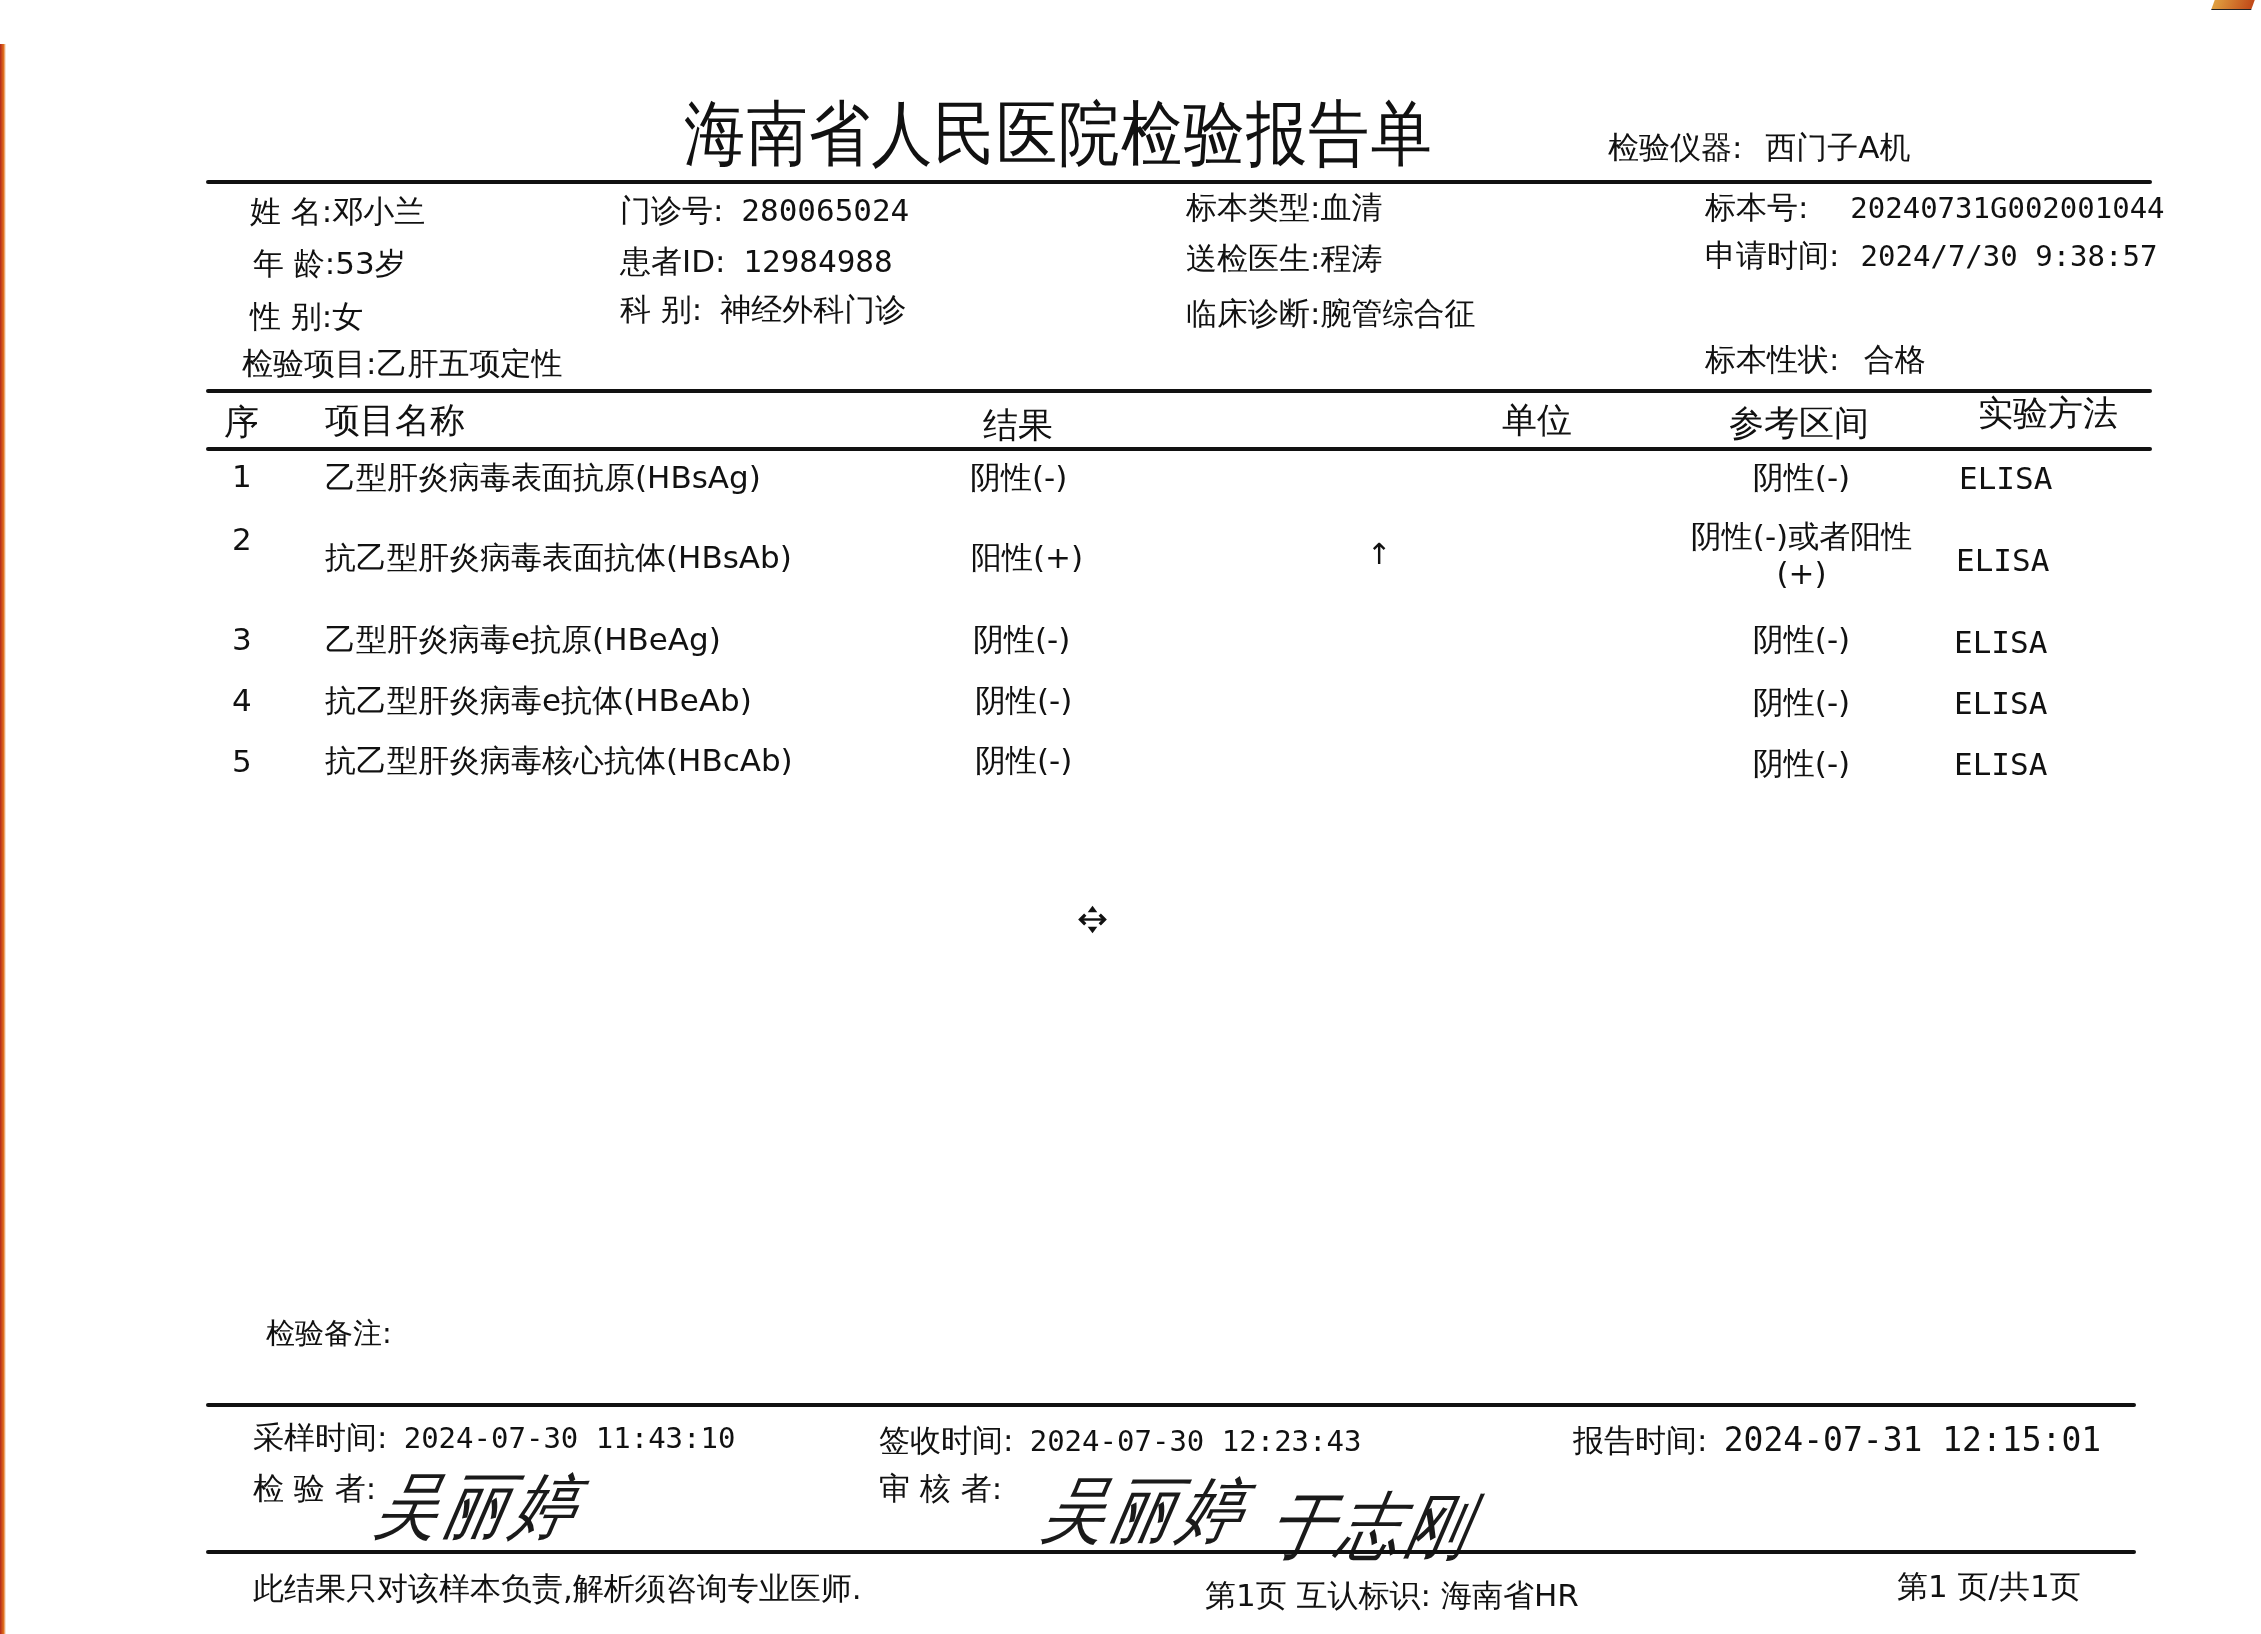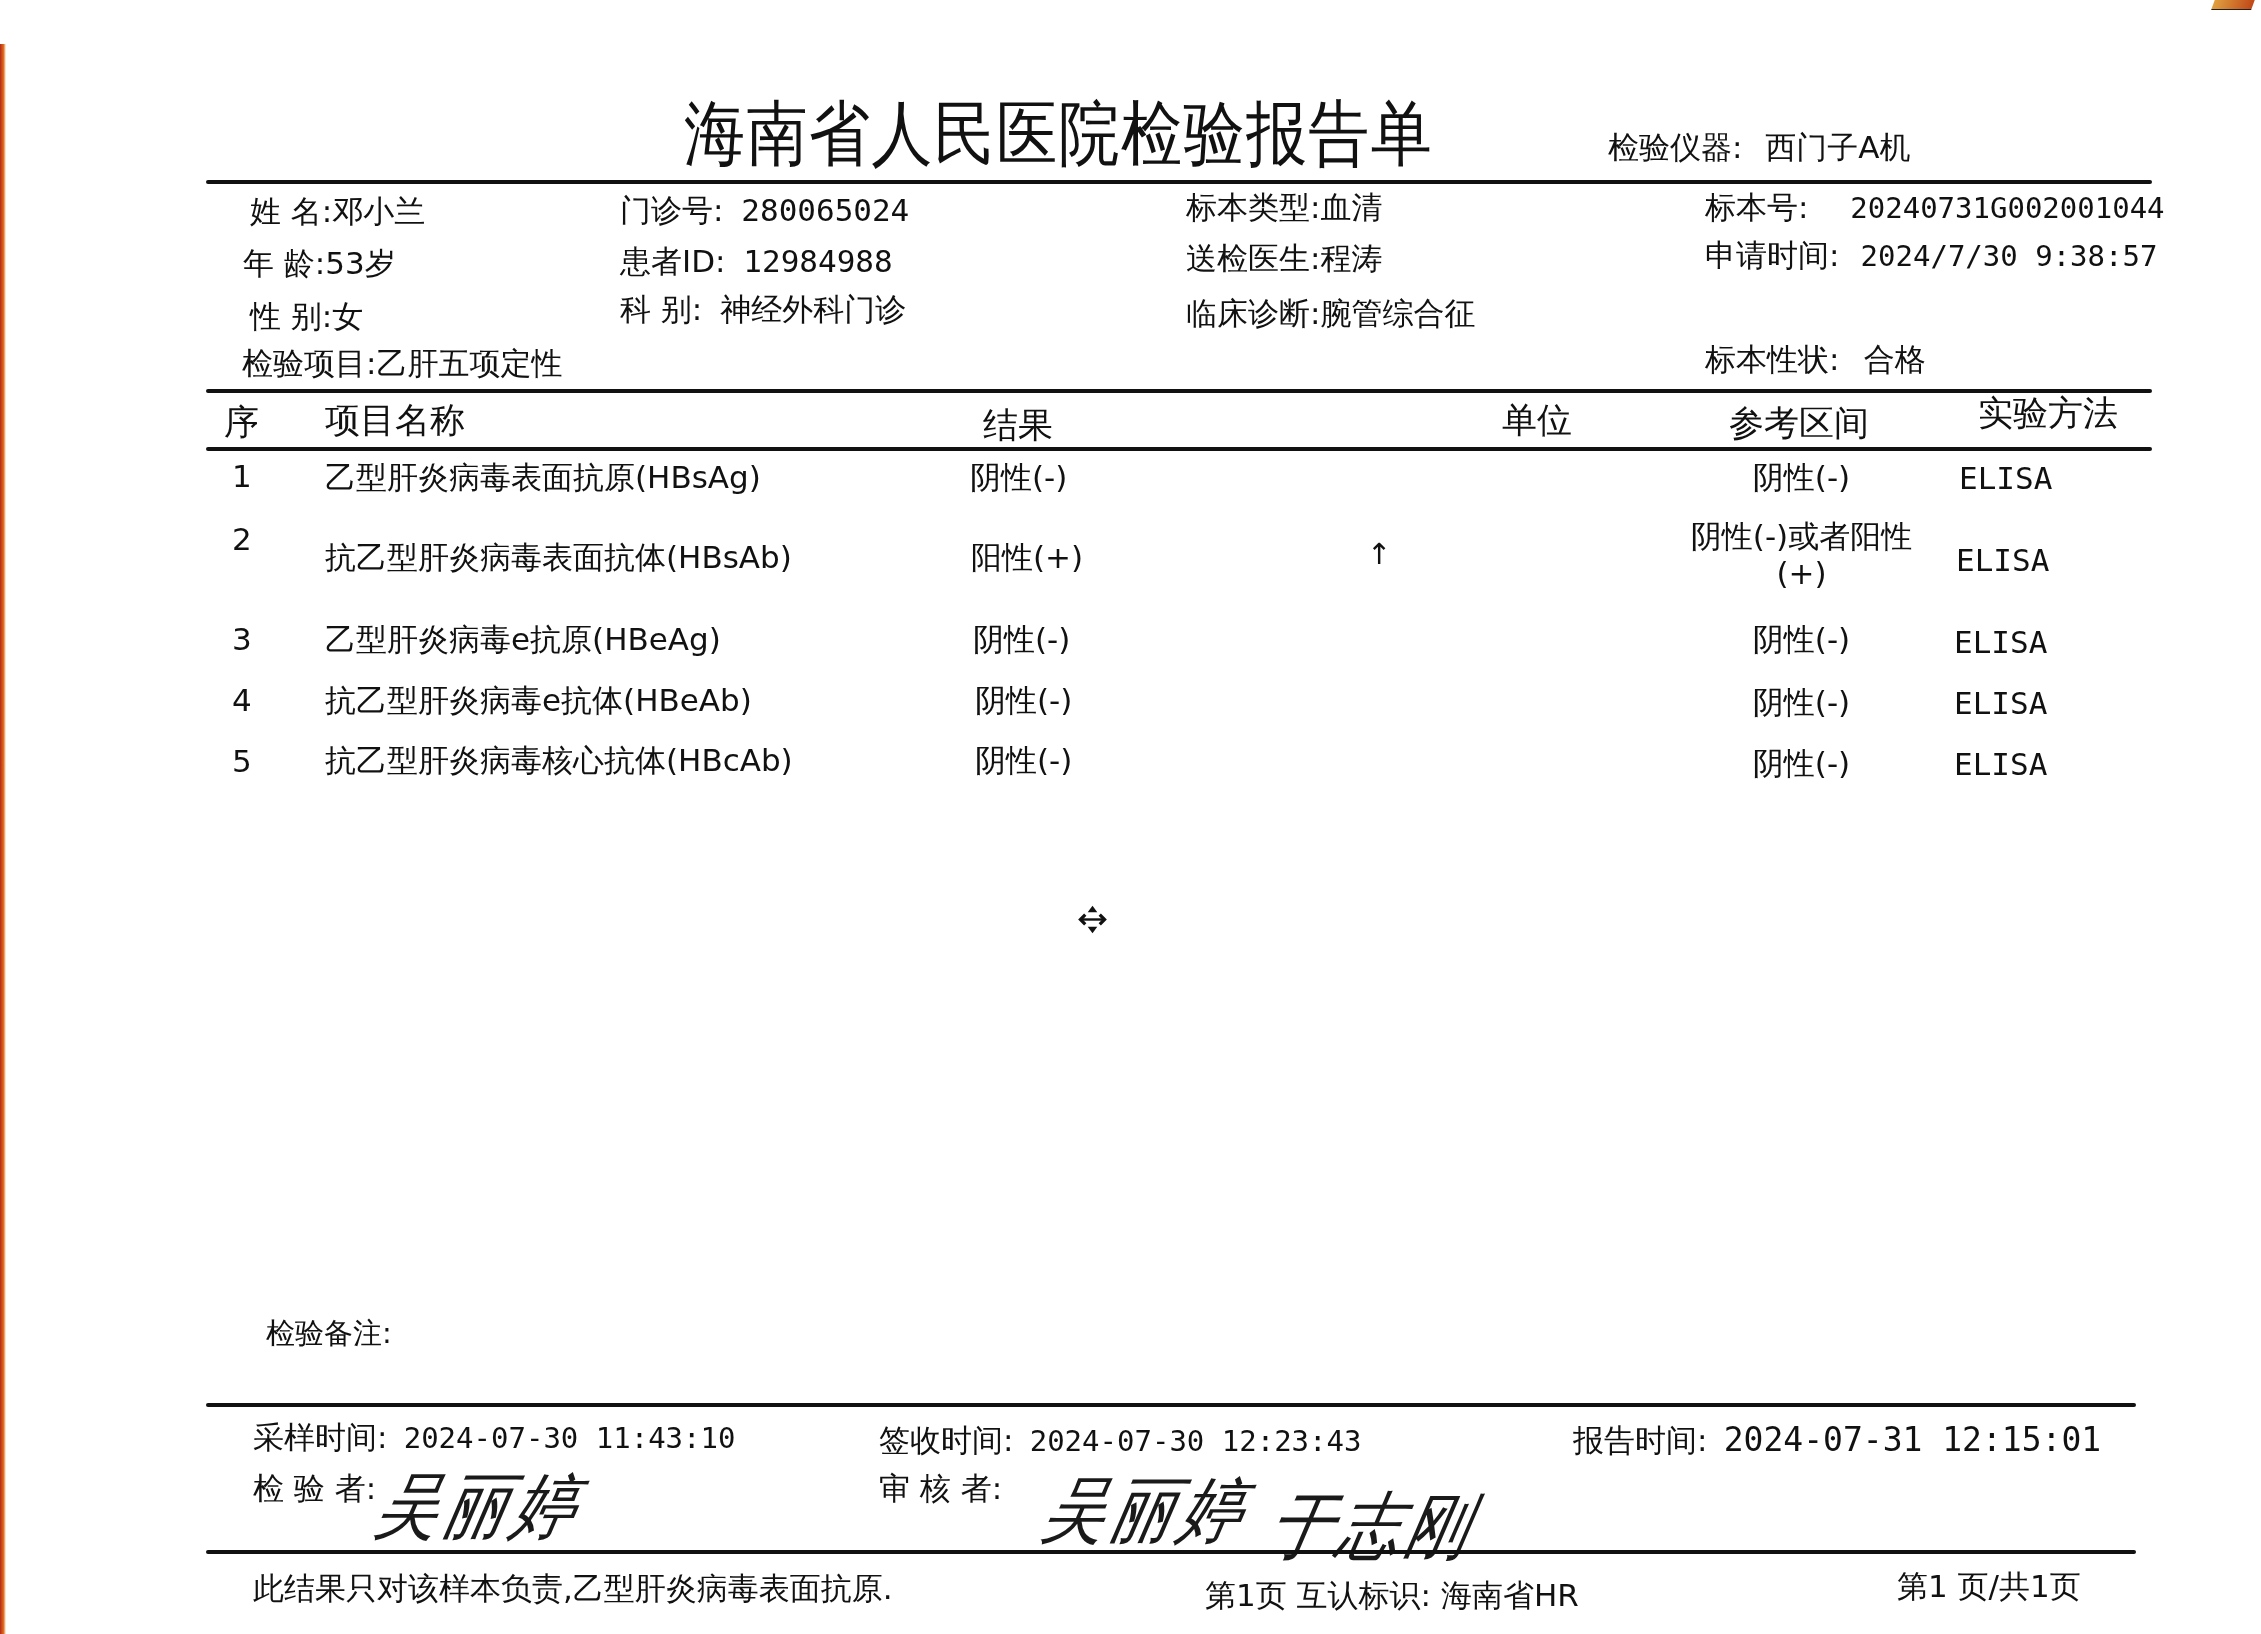"年 龄:53岁" div.abs { left: 212px -> 222px }
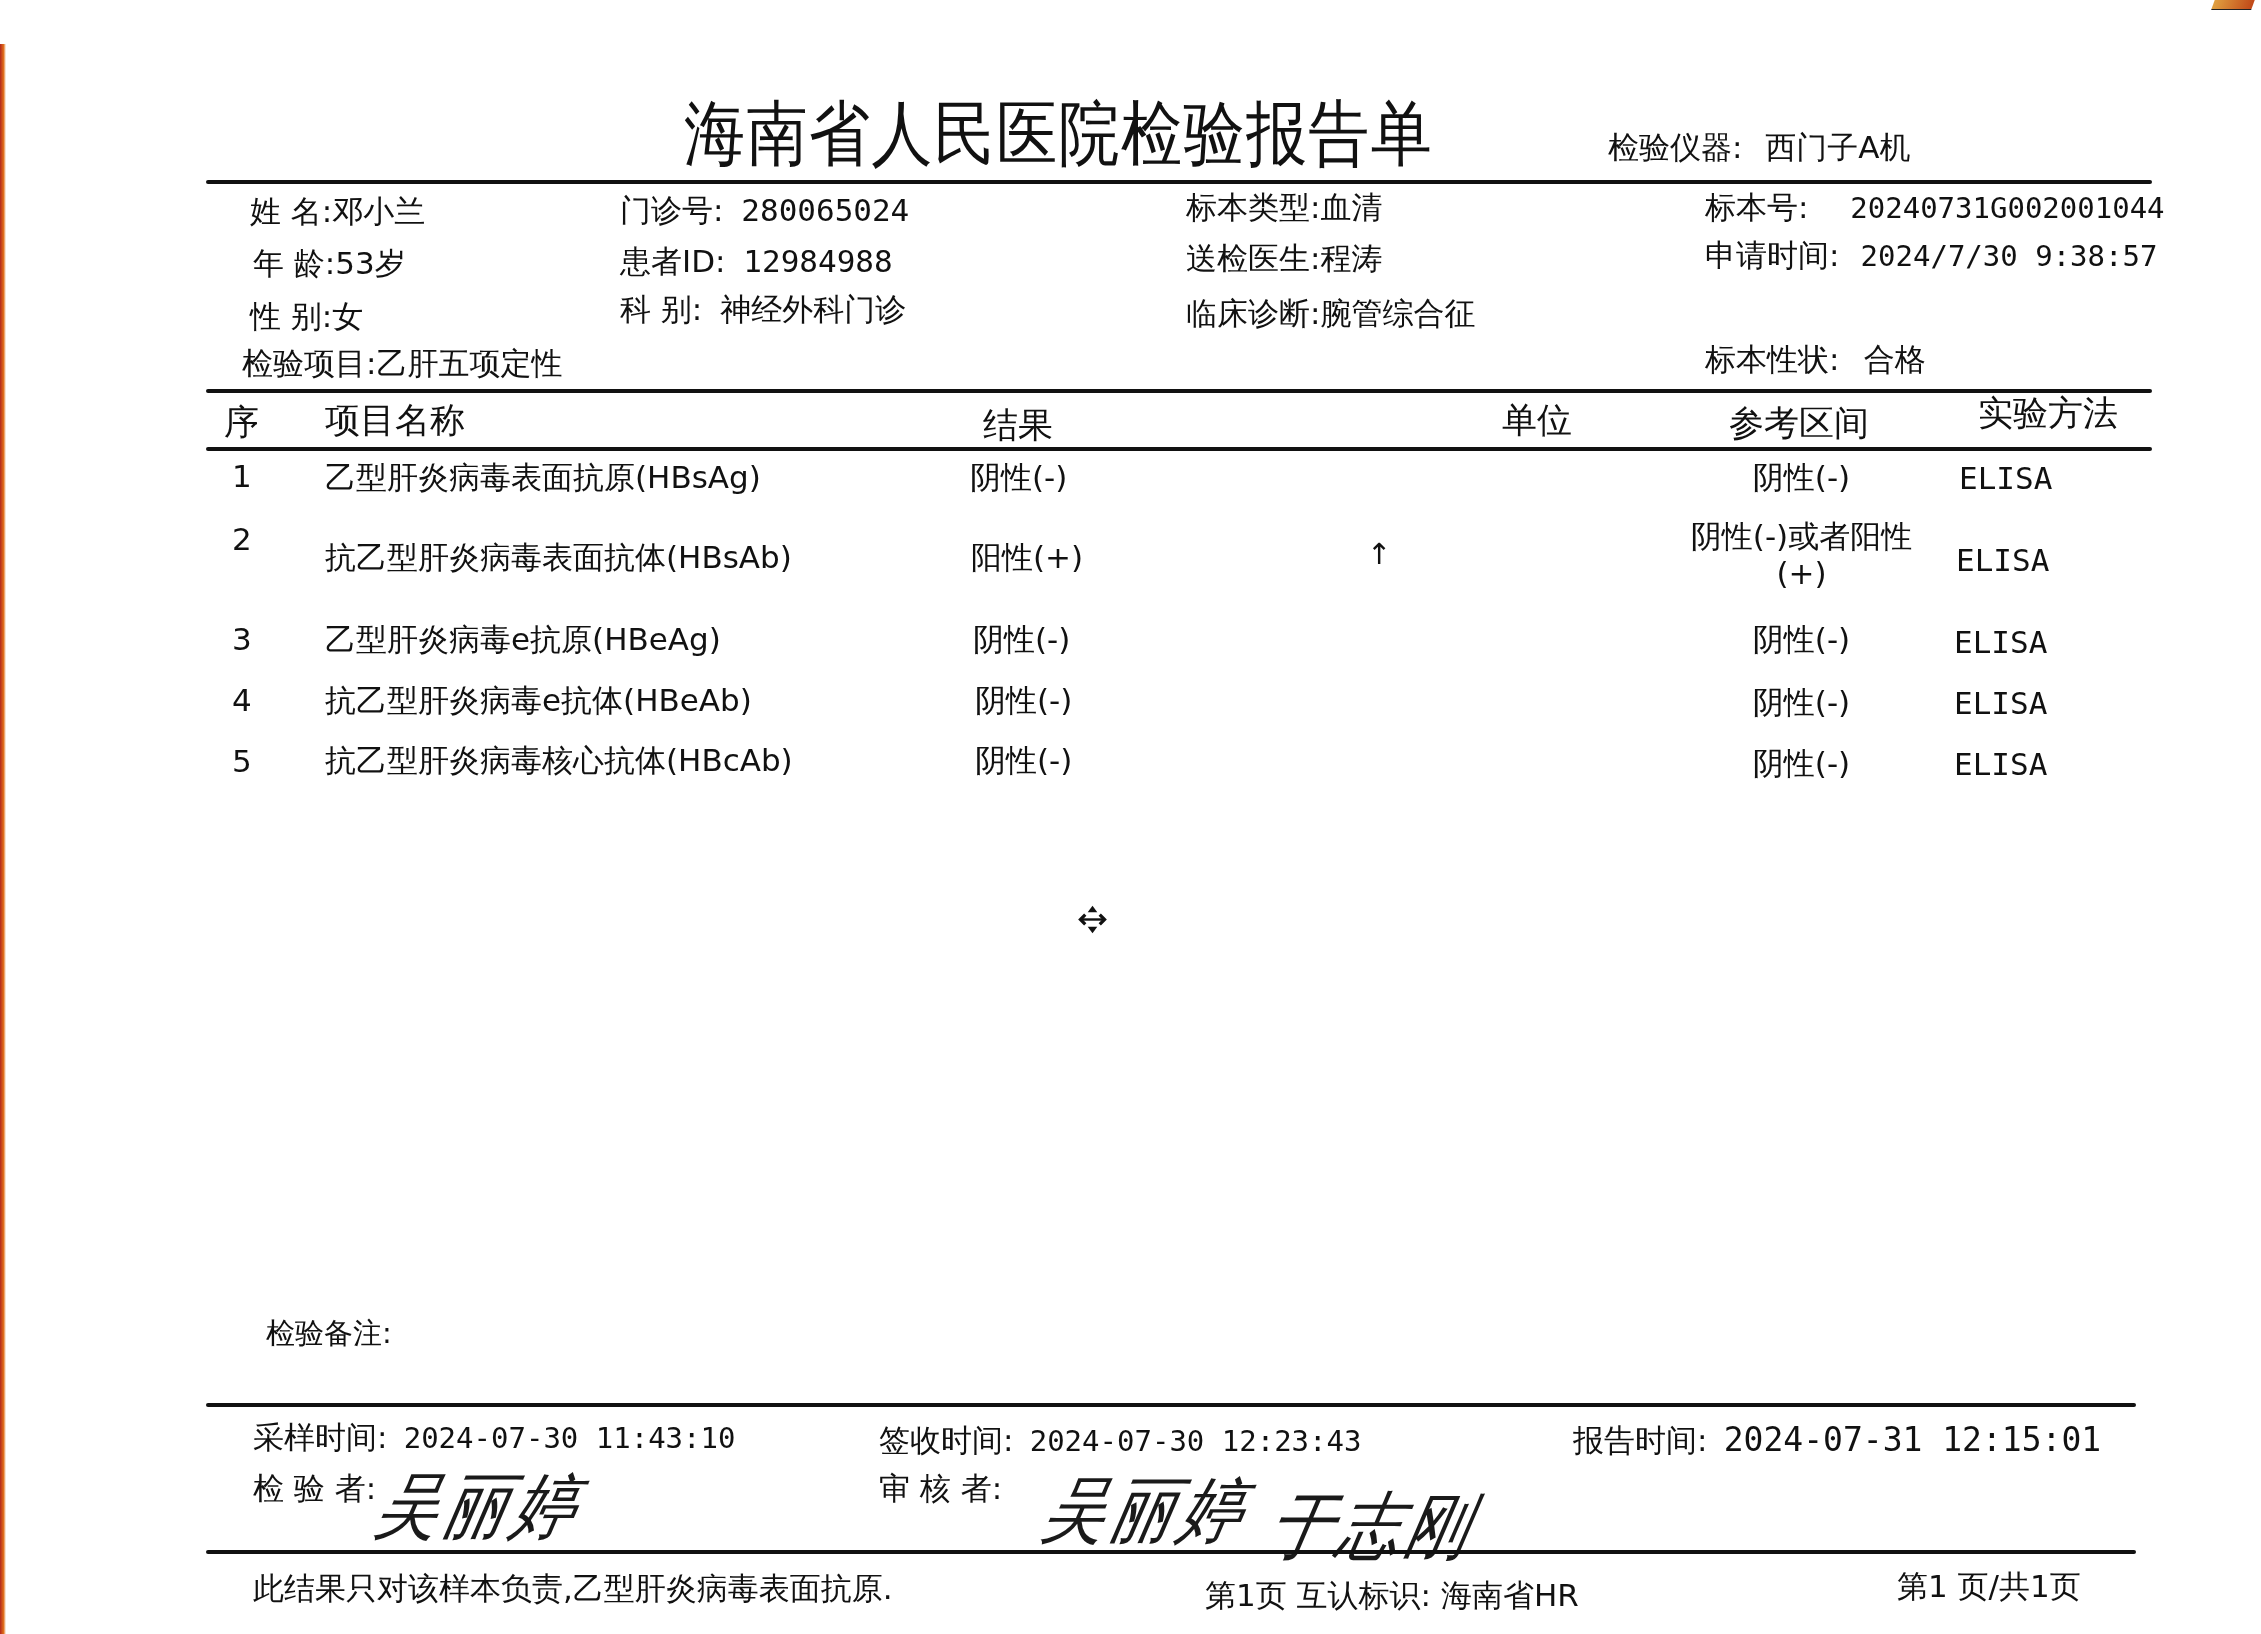"此结果只对该样本负责,乙型肝炎病毒表面抗原." div.abs { text: ,乙型肝炎病毒表面抗原 -> ,解析须咨询专业医师 }
